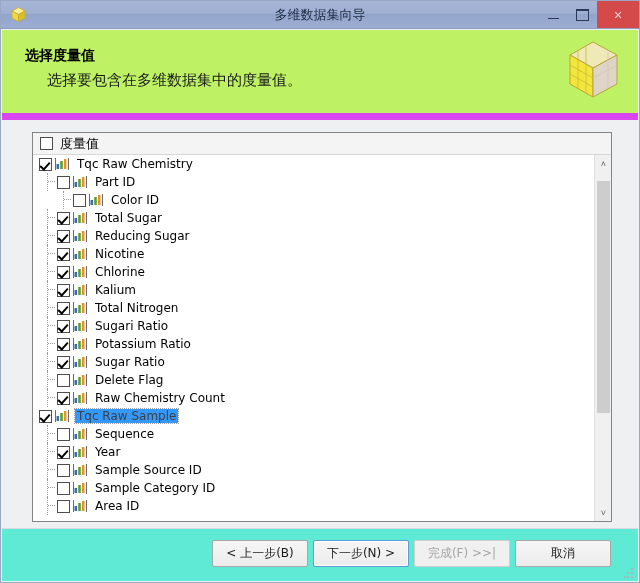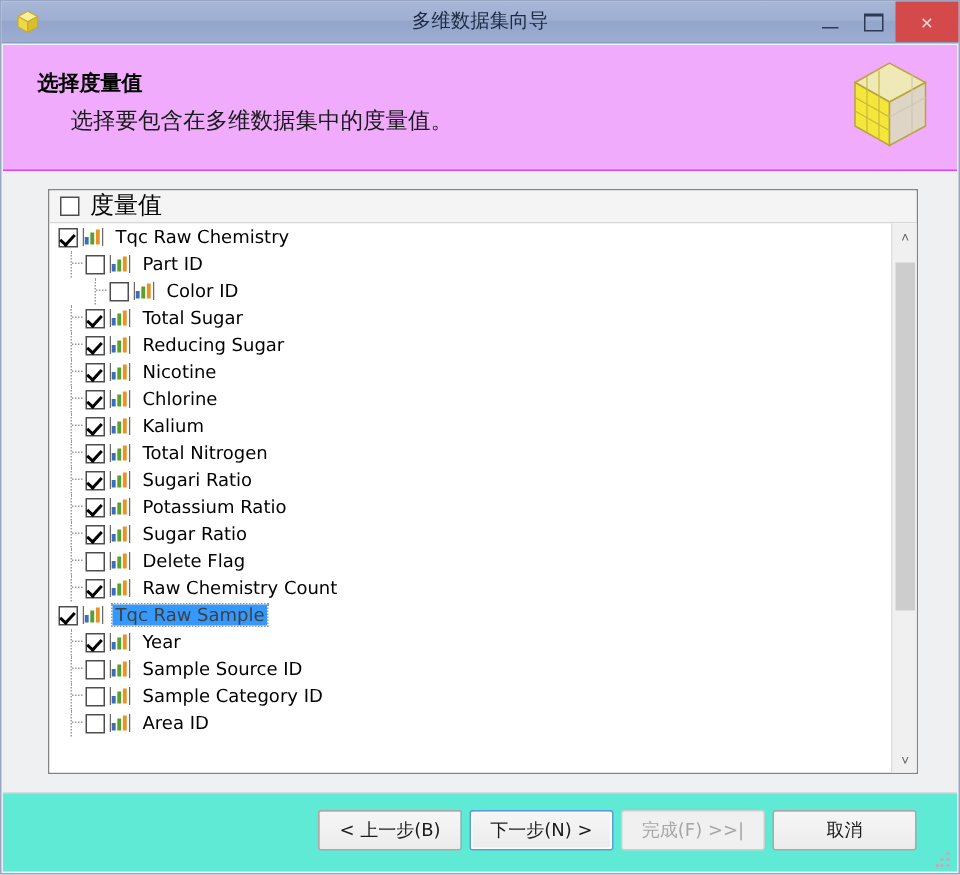"选择度量值" .banner { background: #f0abfc -> #bef264; border-bottom: 1px solid #d946ef -> 7px solid #d946ef }
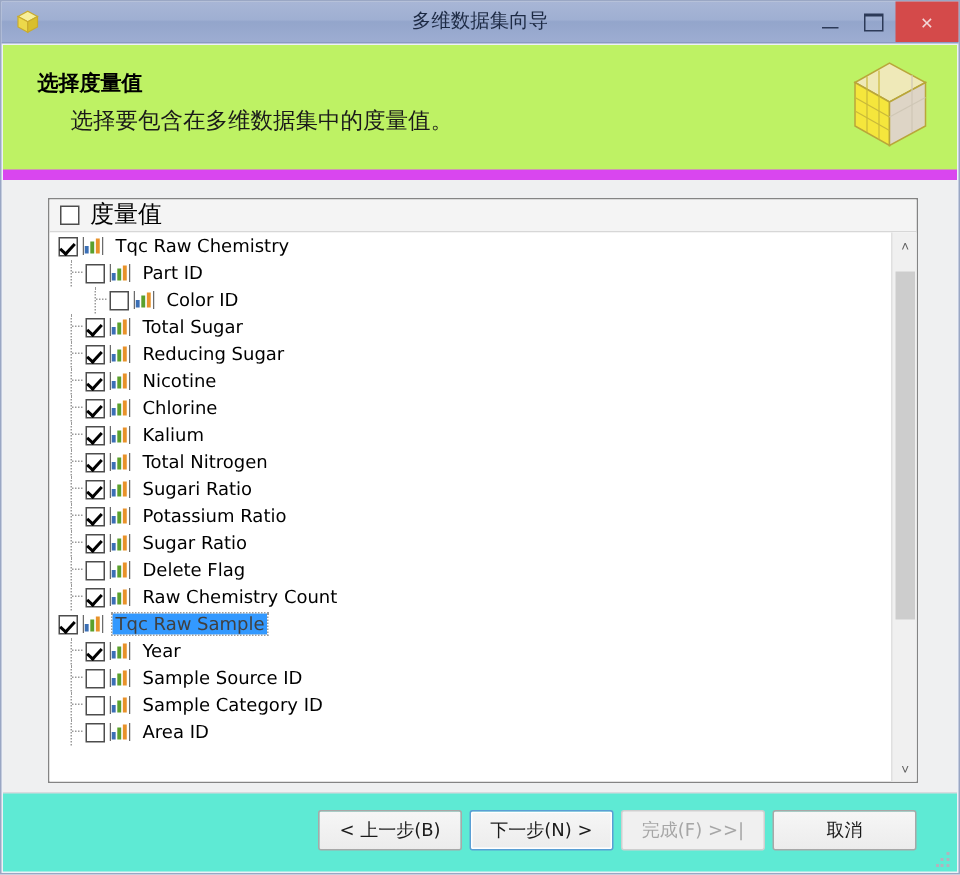"度量值" .group-head-label { font-size: 16px -> 13px }
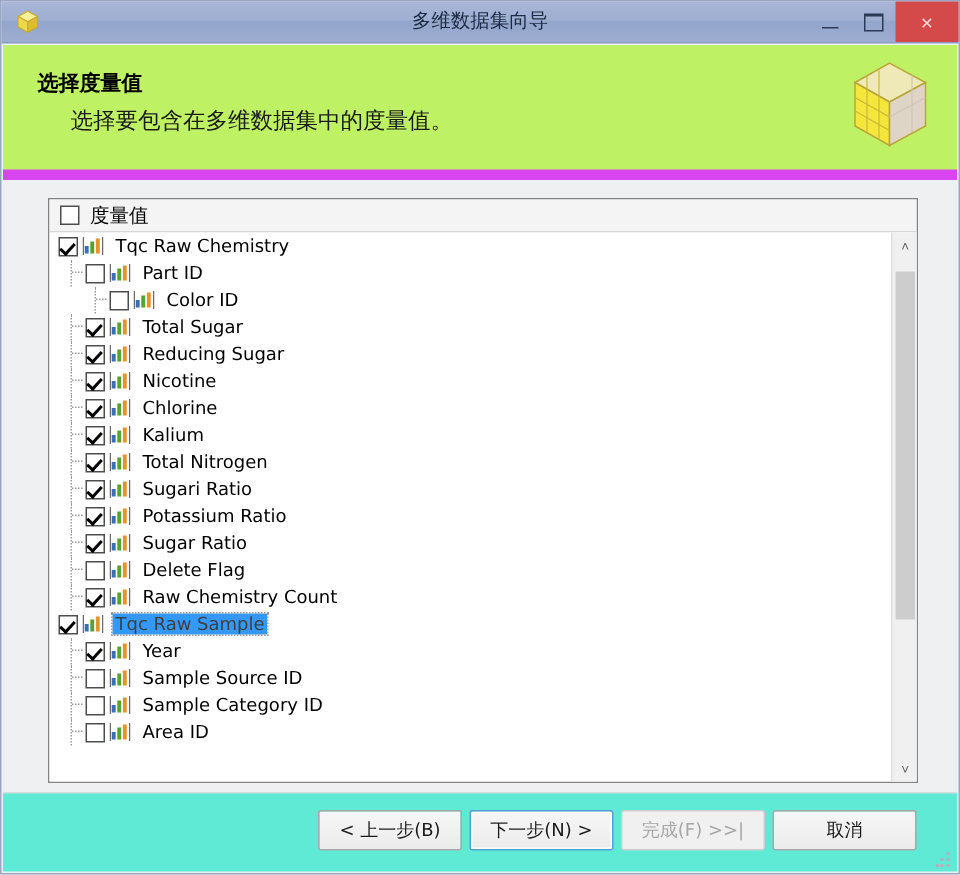"Sequence" div.row { html: none -> <div> <span></span> <span></span> <span></span> <span><svg> <rect></rect> <rect></rect> <rect></rect> <rect></rect> <rect></rect> </svg></span> <span>Sequence</span> </div> }
